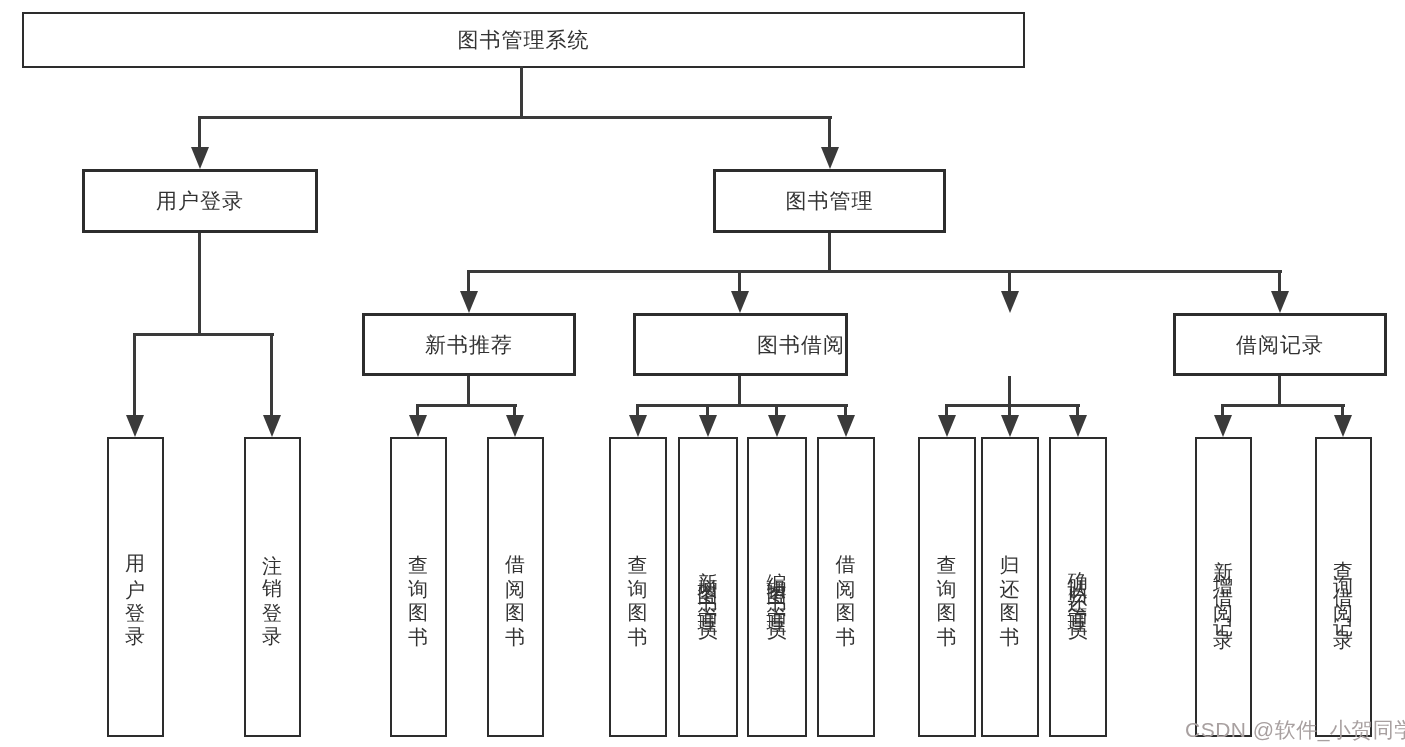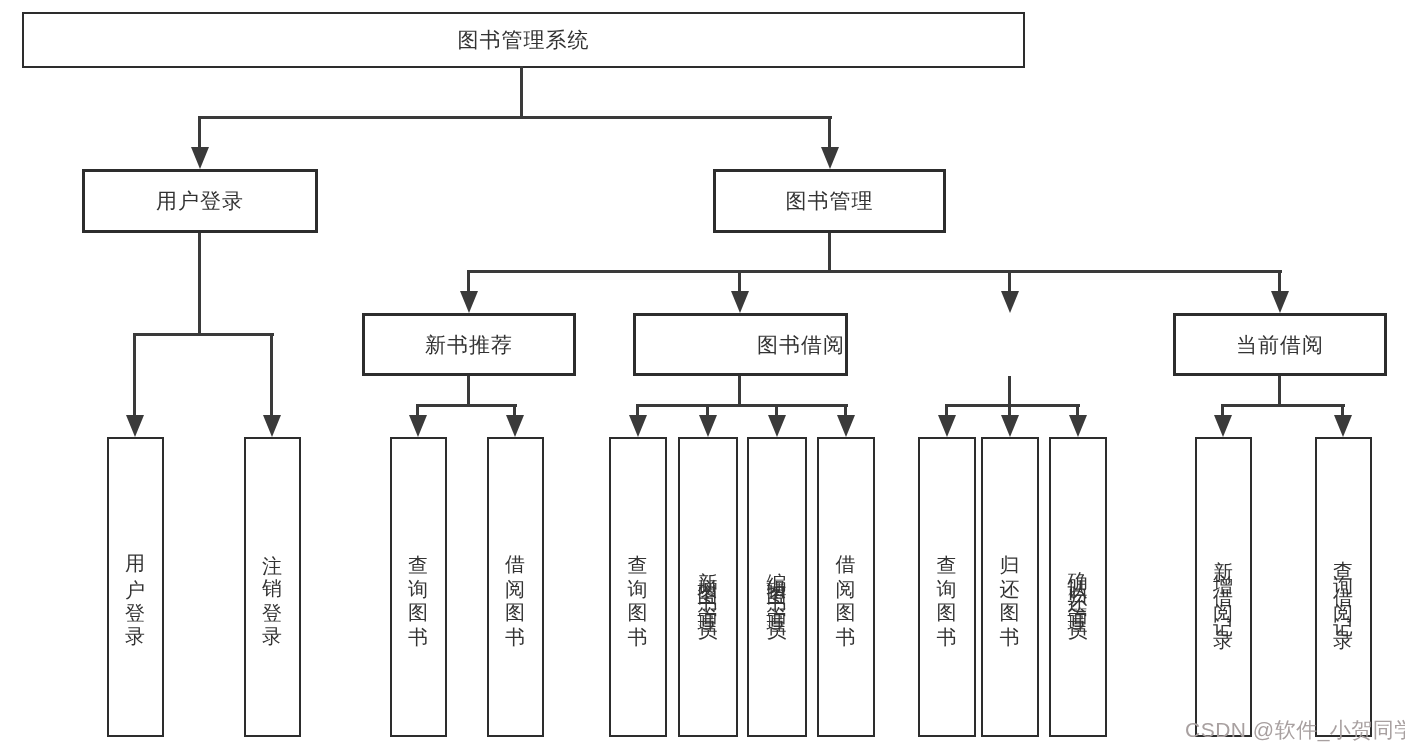"当前借阅" span { text: 当前借阅 -> 借阅记录 }
